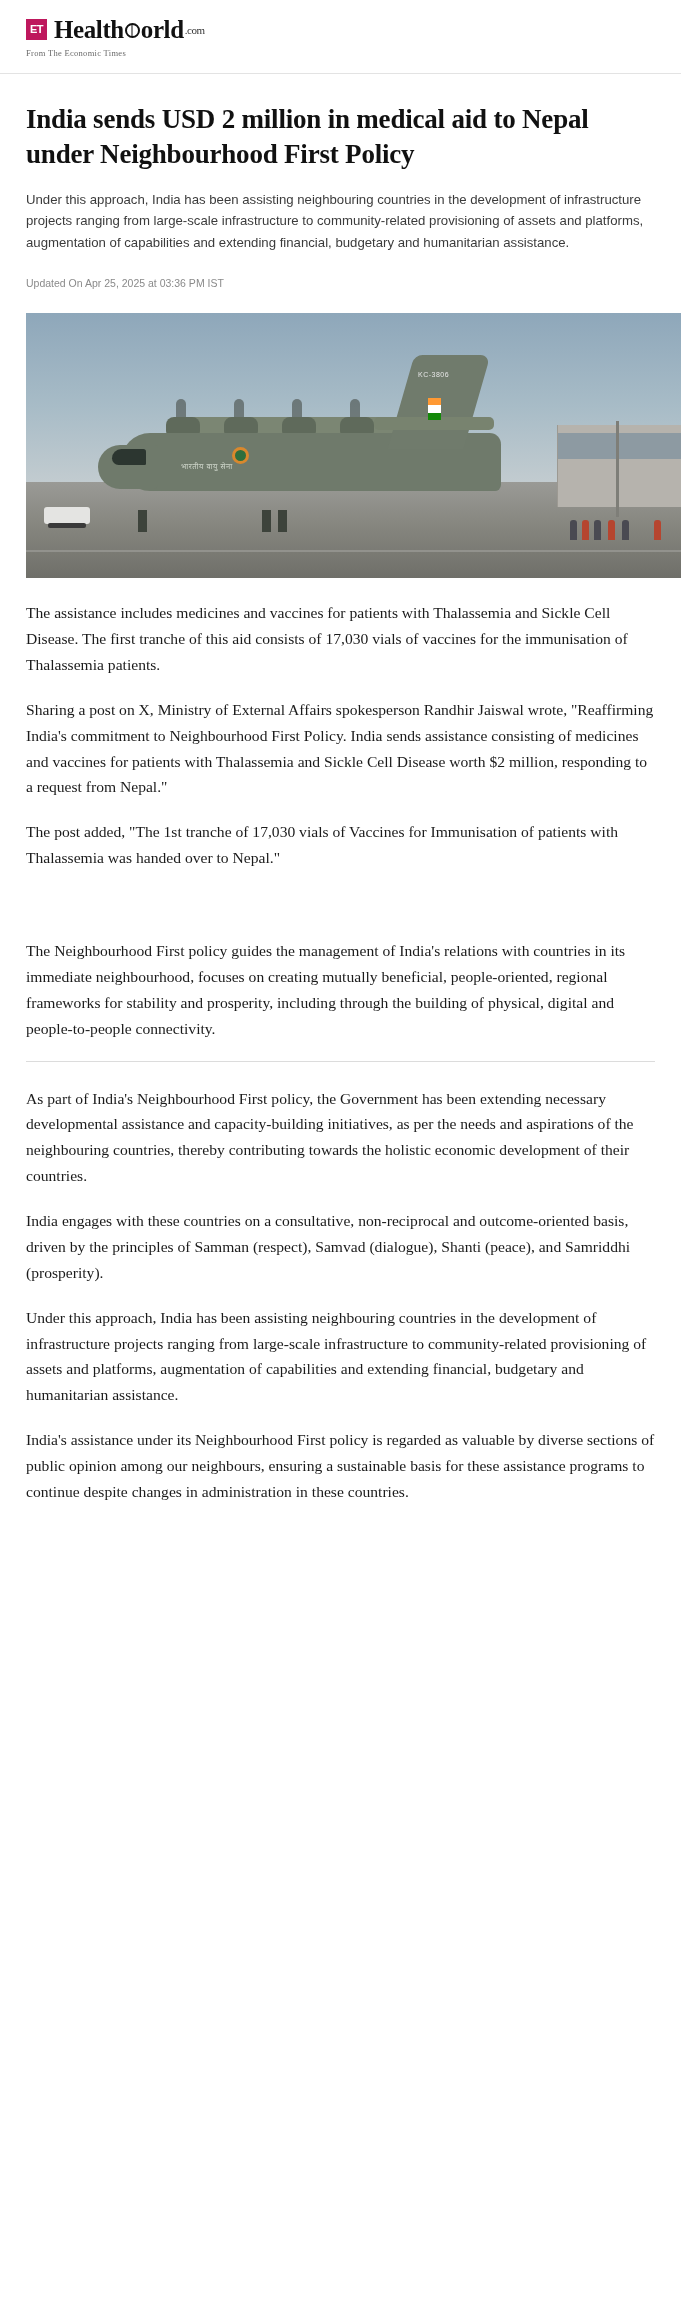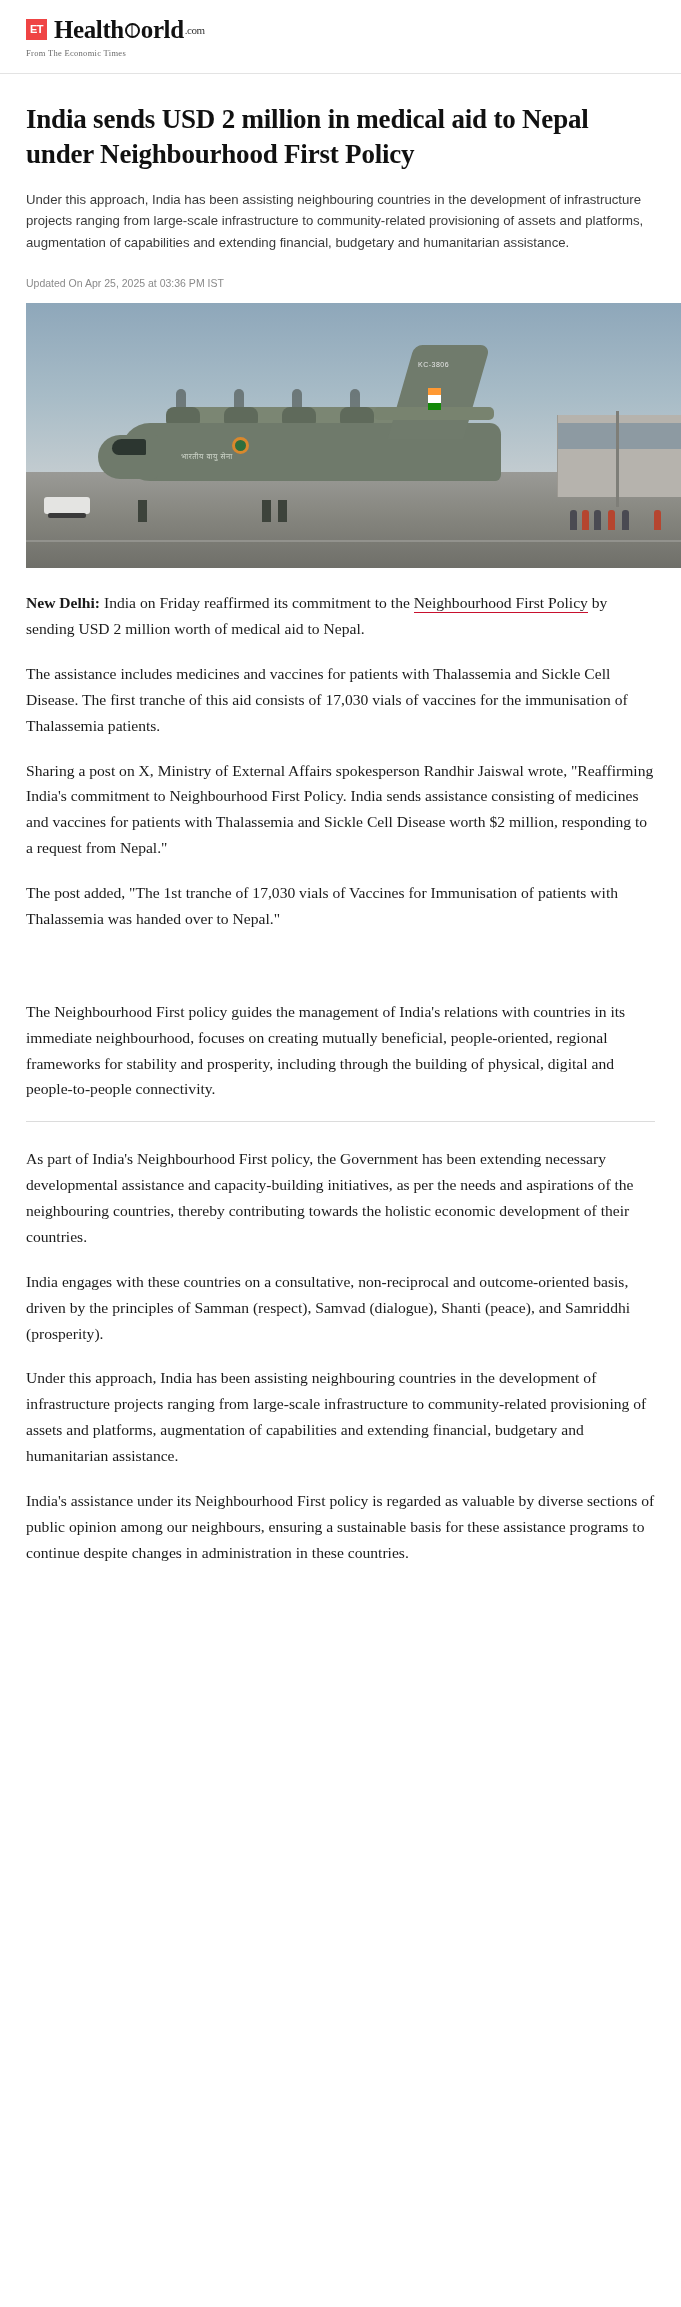"ET" .logo-badge { background: #ef4444 -> #be185d }
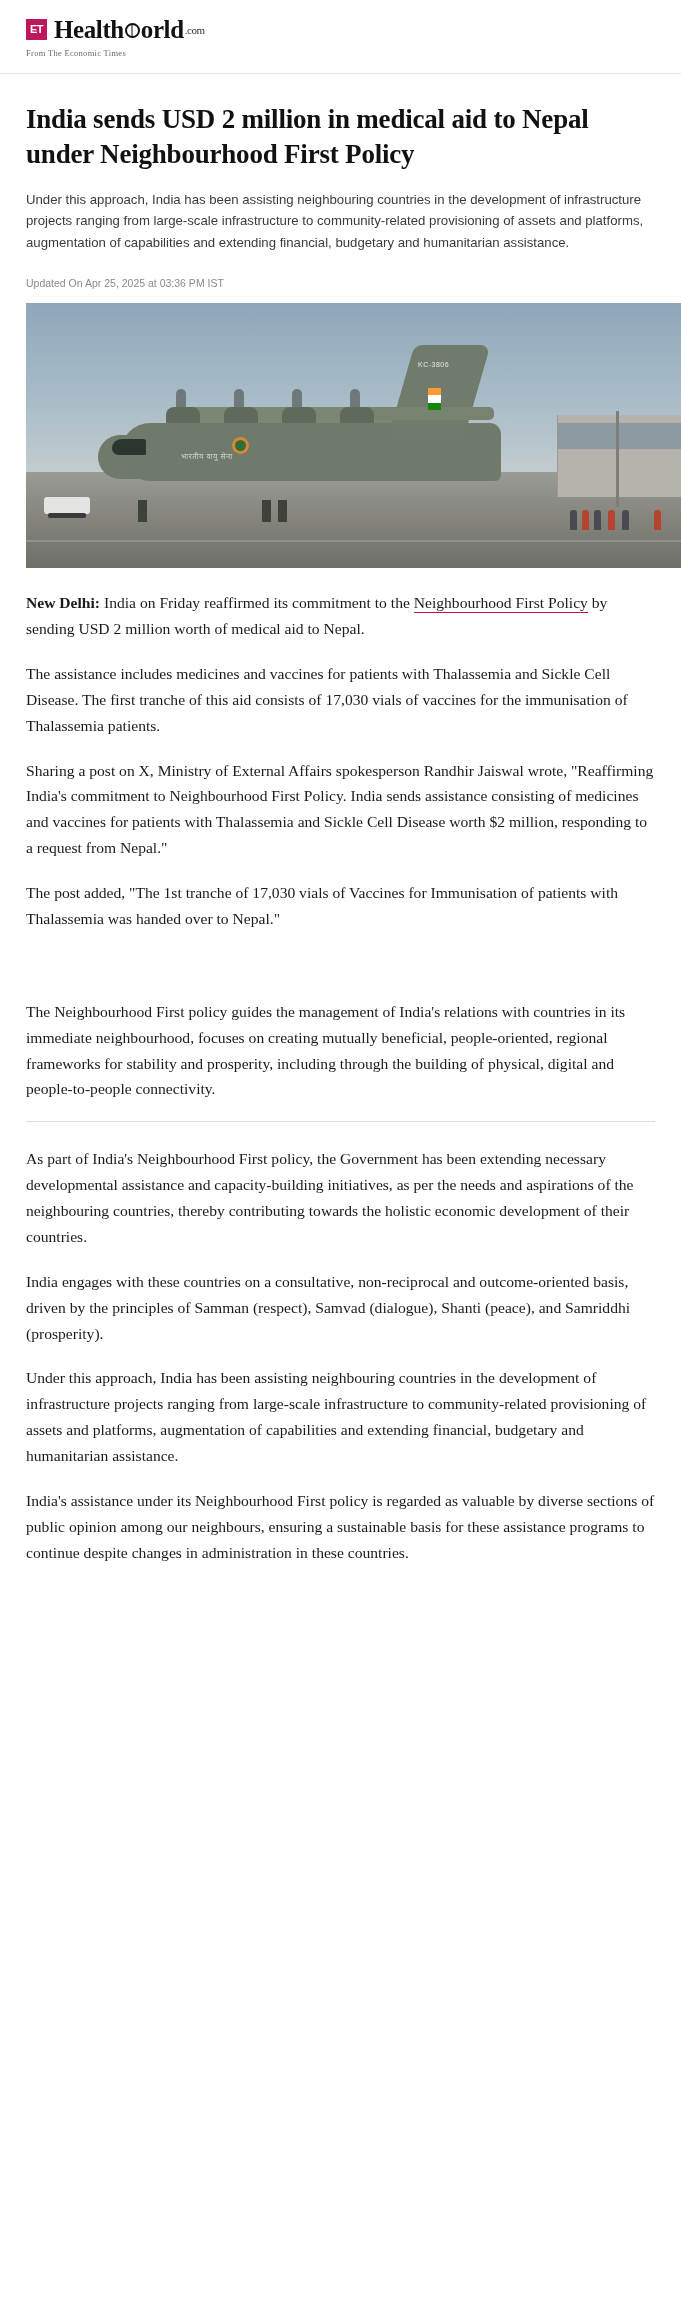"Updated On Apr 25, 2025" .timestamp { margin-bottom: 14px -> 24px }
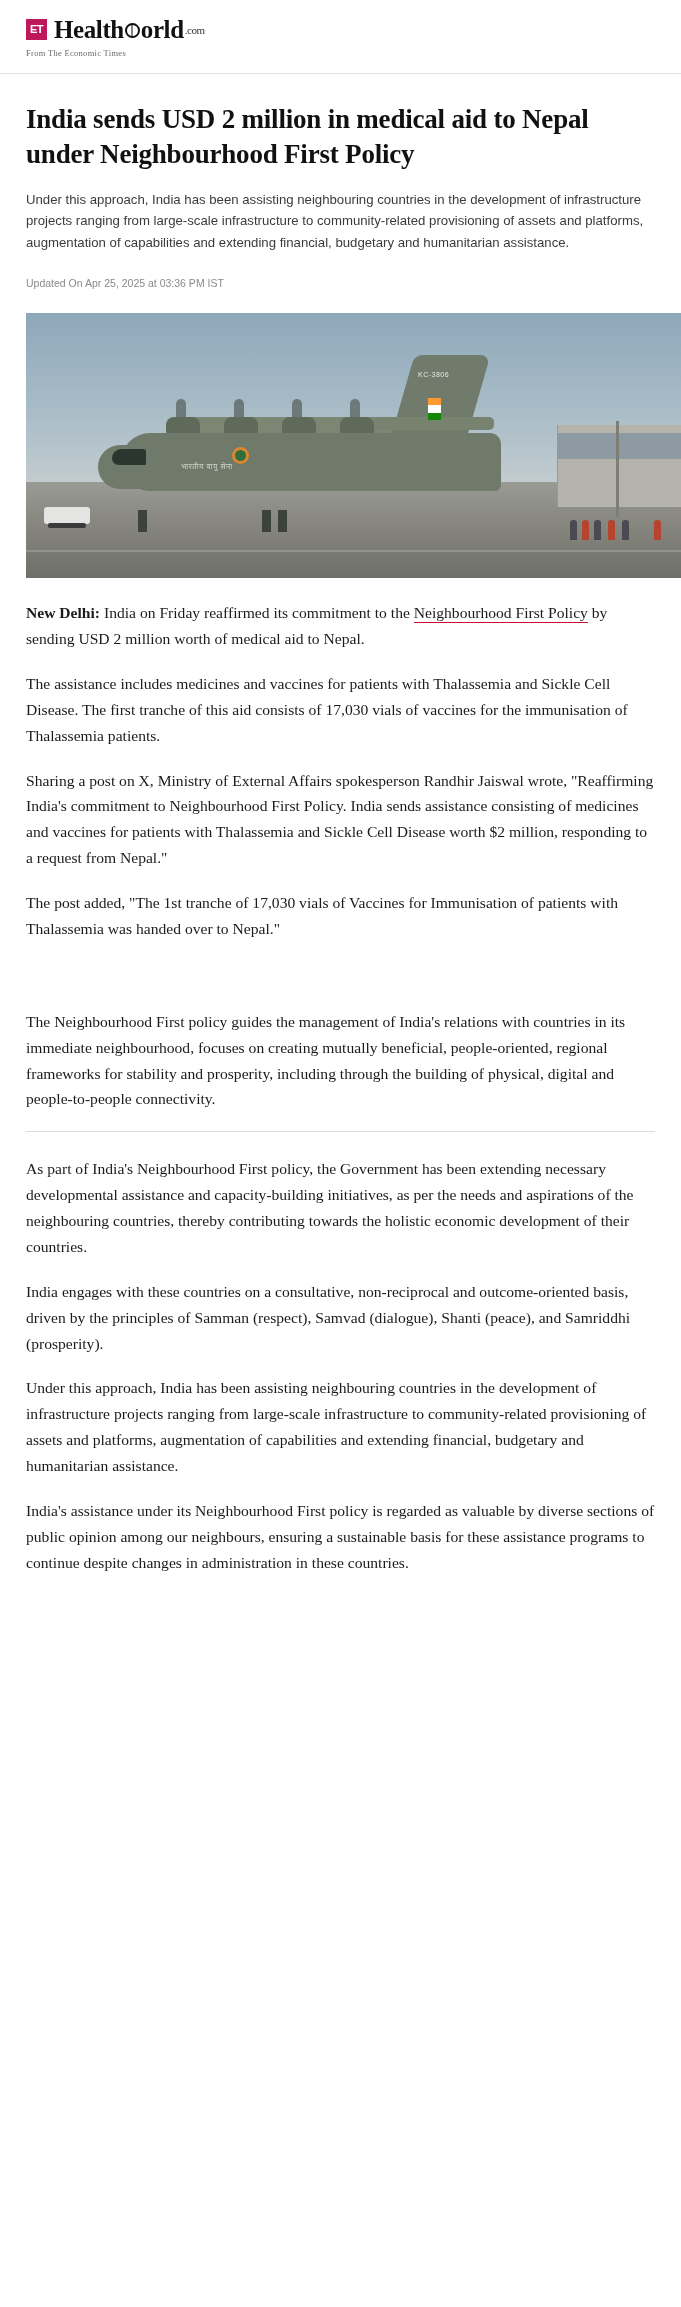"New Delhi: India on Friday" p { html: <p> <span>New Delhi:</span><span> India on Friday reaffirmed its commitment to the </span><a>Neighbourhood First Policy</a><span> by sending USD 2 million worth of medical aid to Nepal.</span> </p> -> none }
